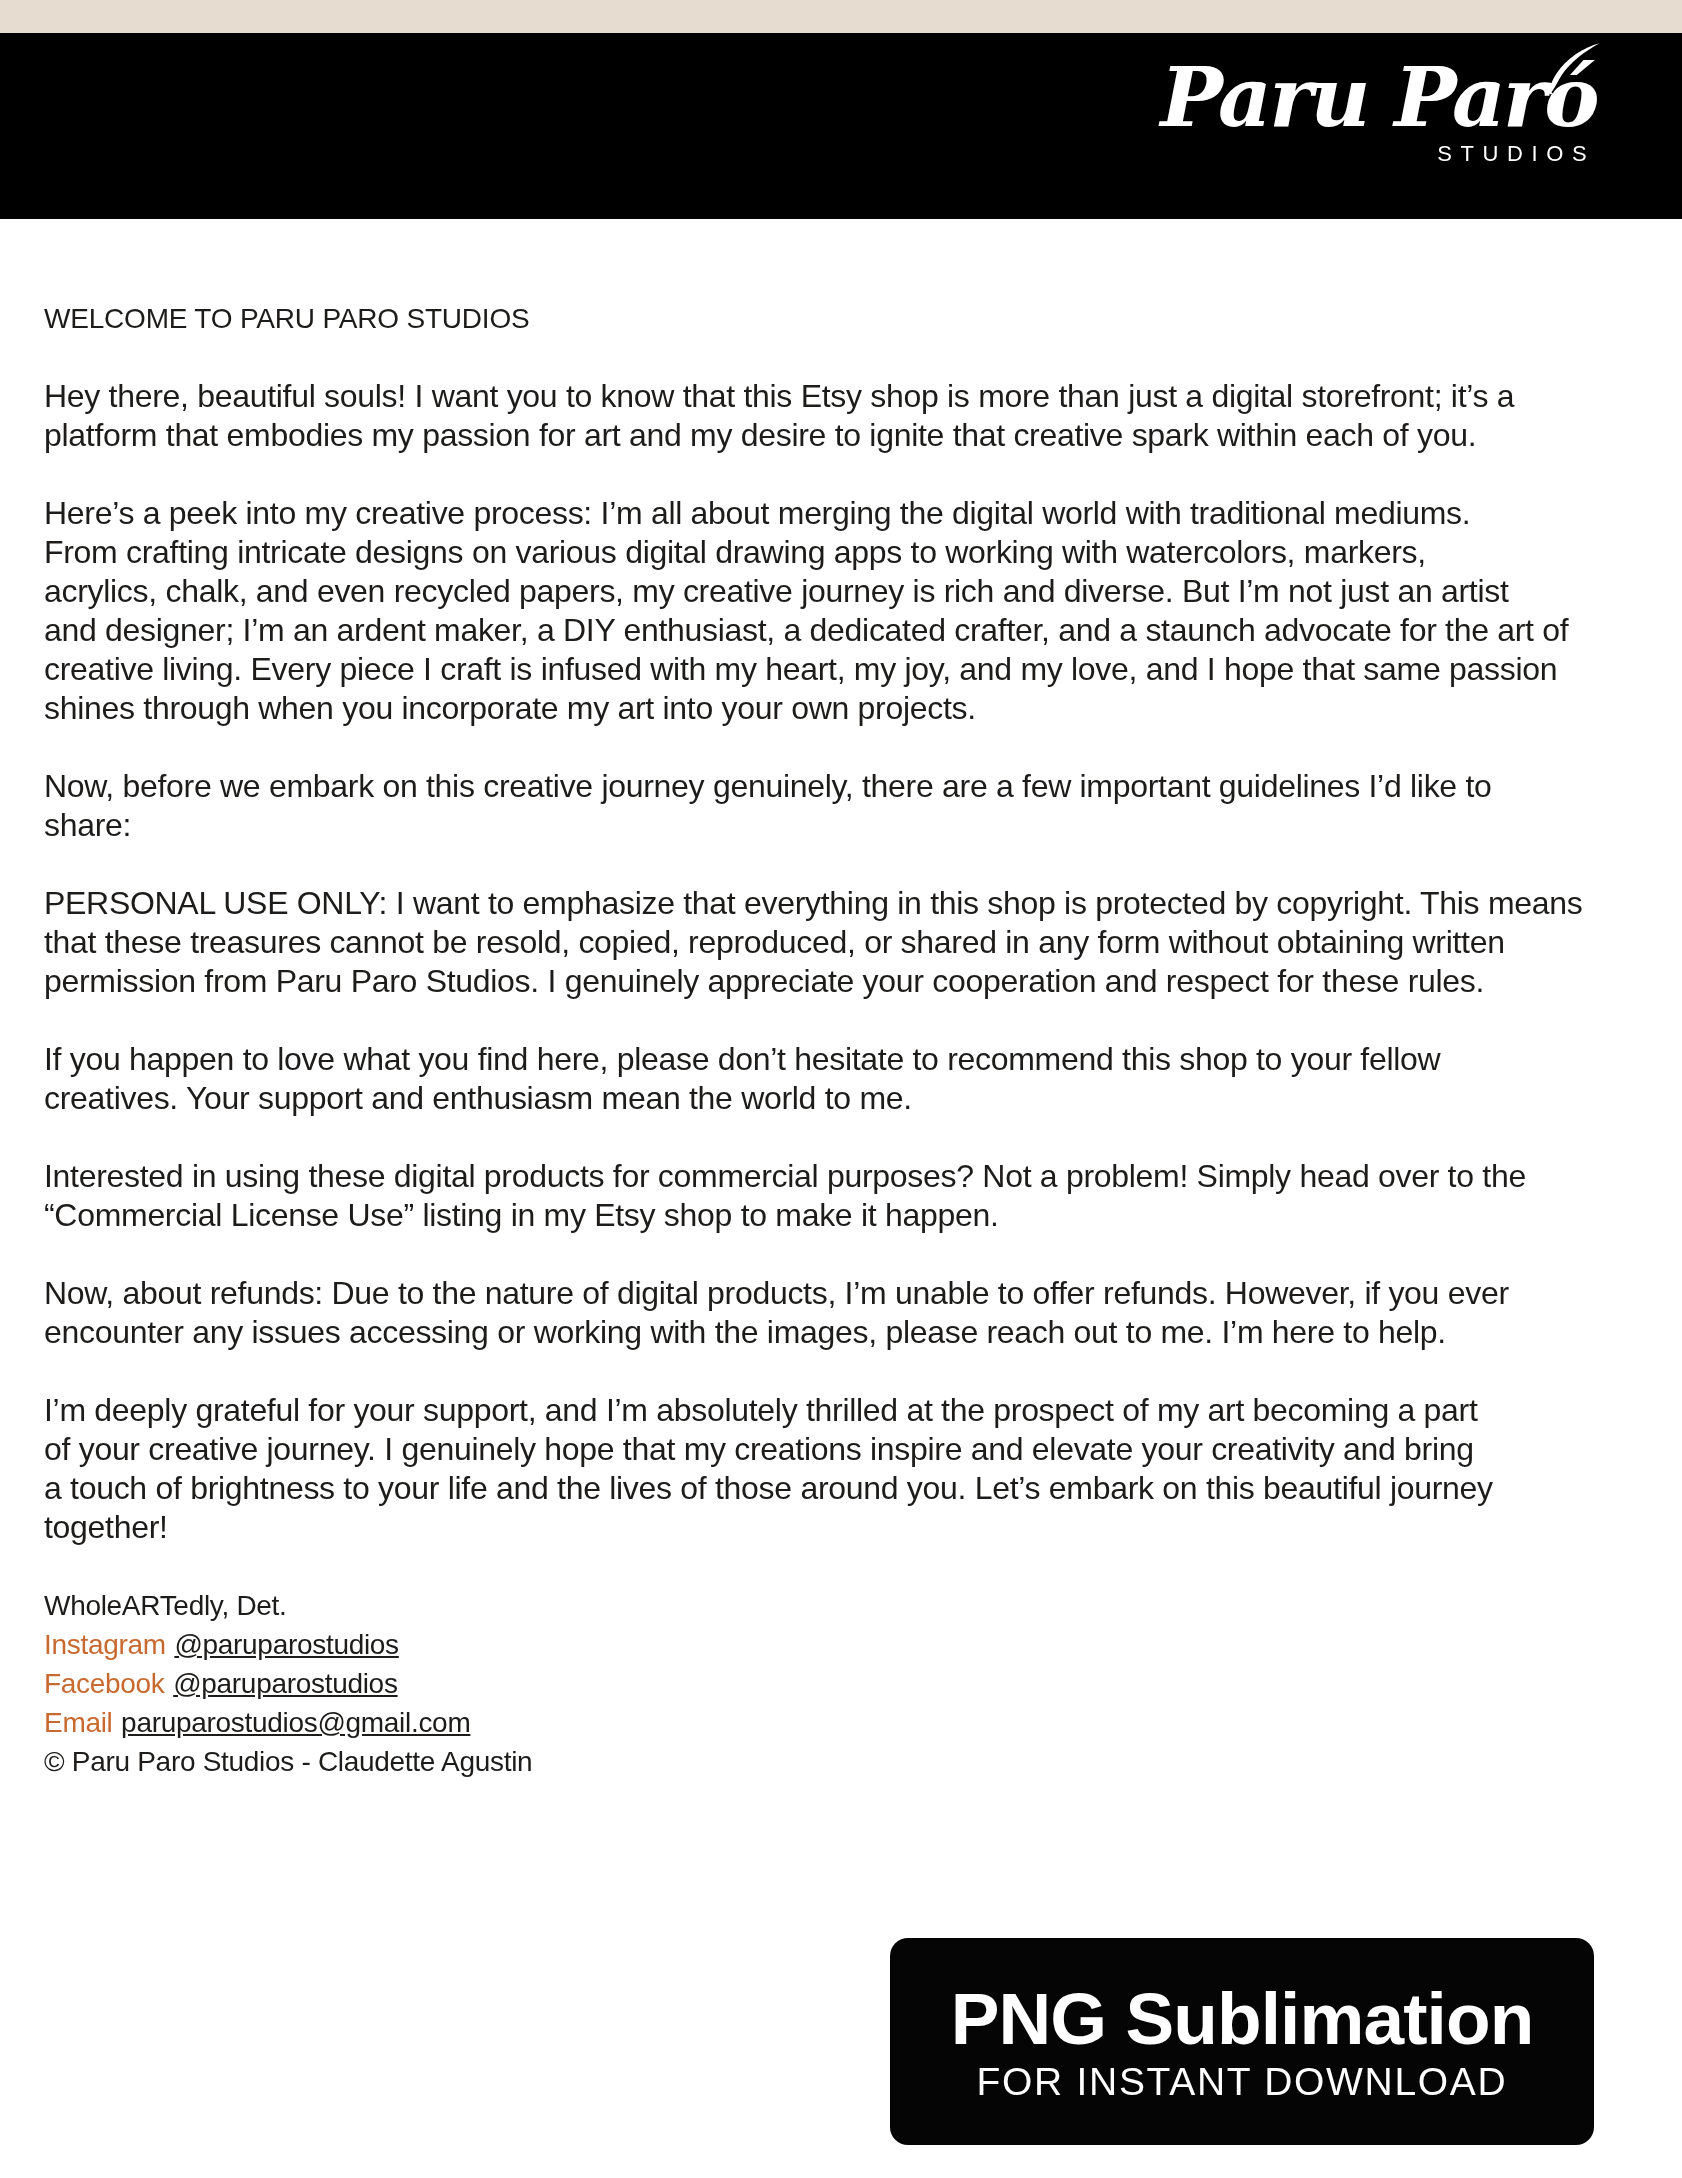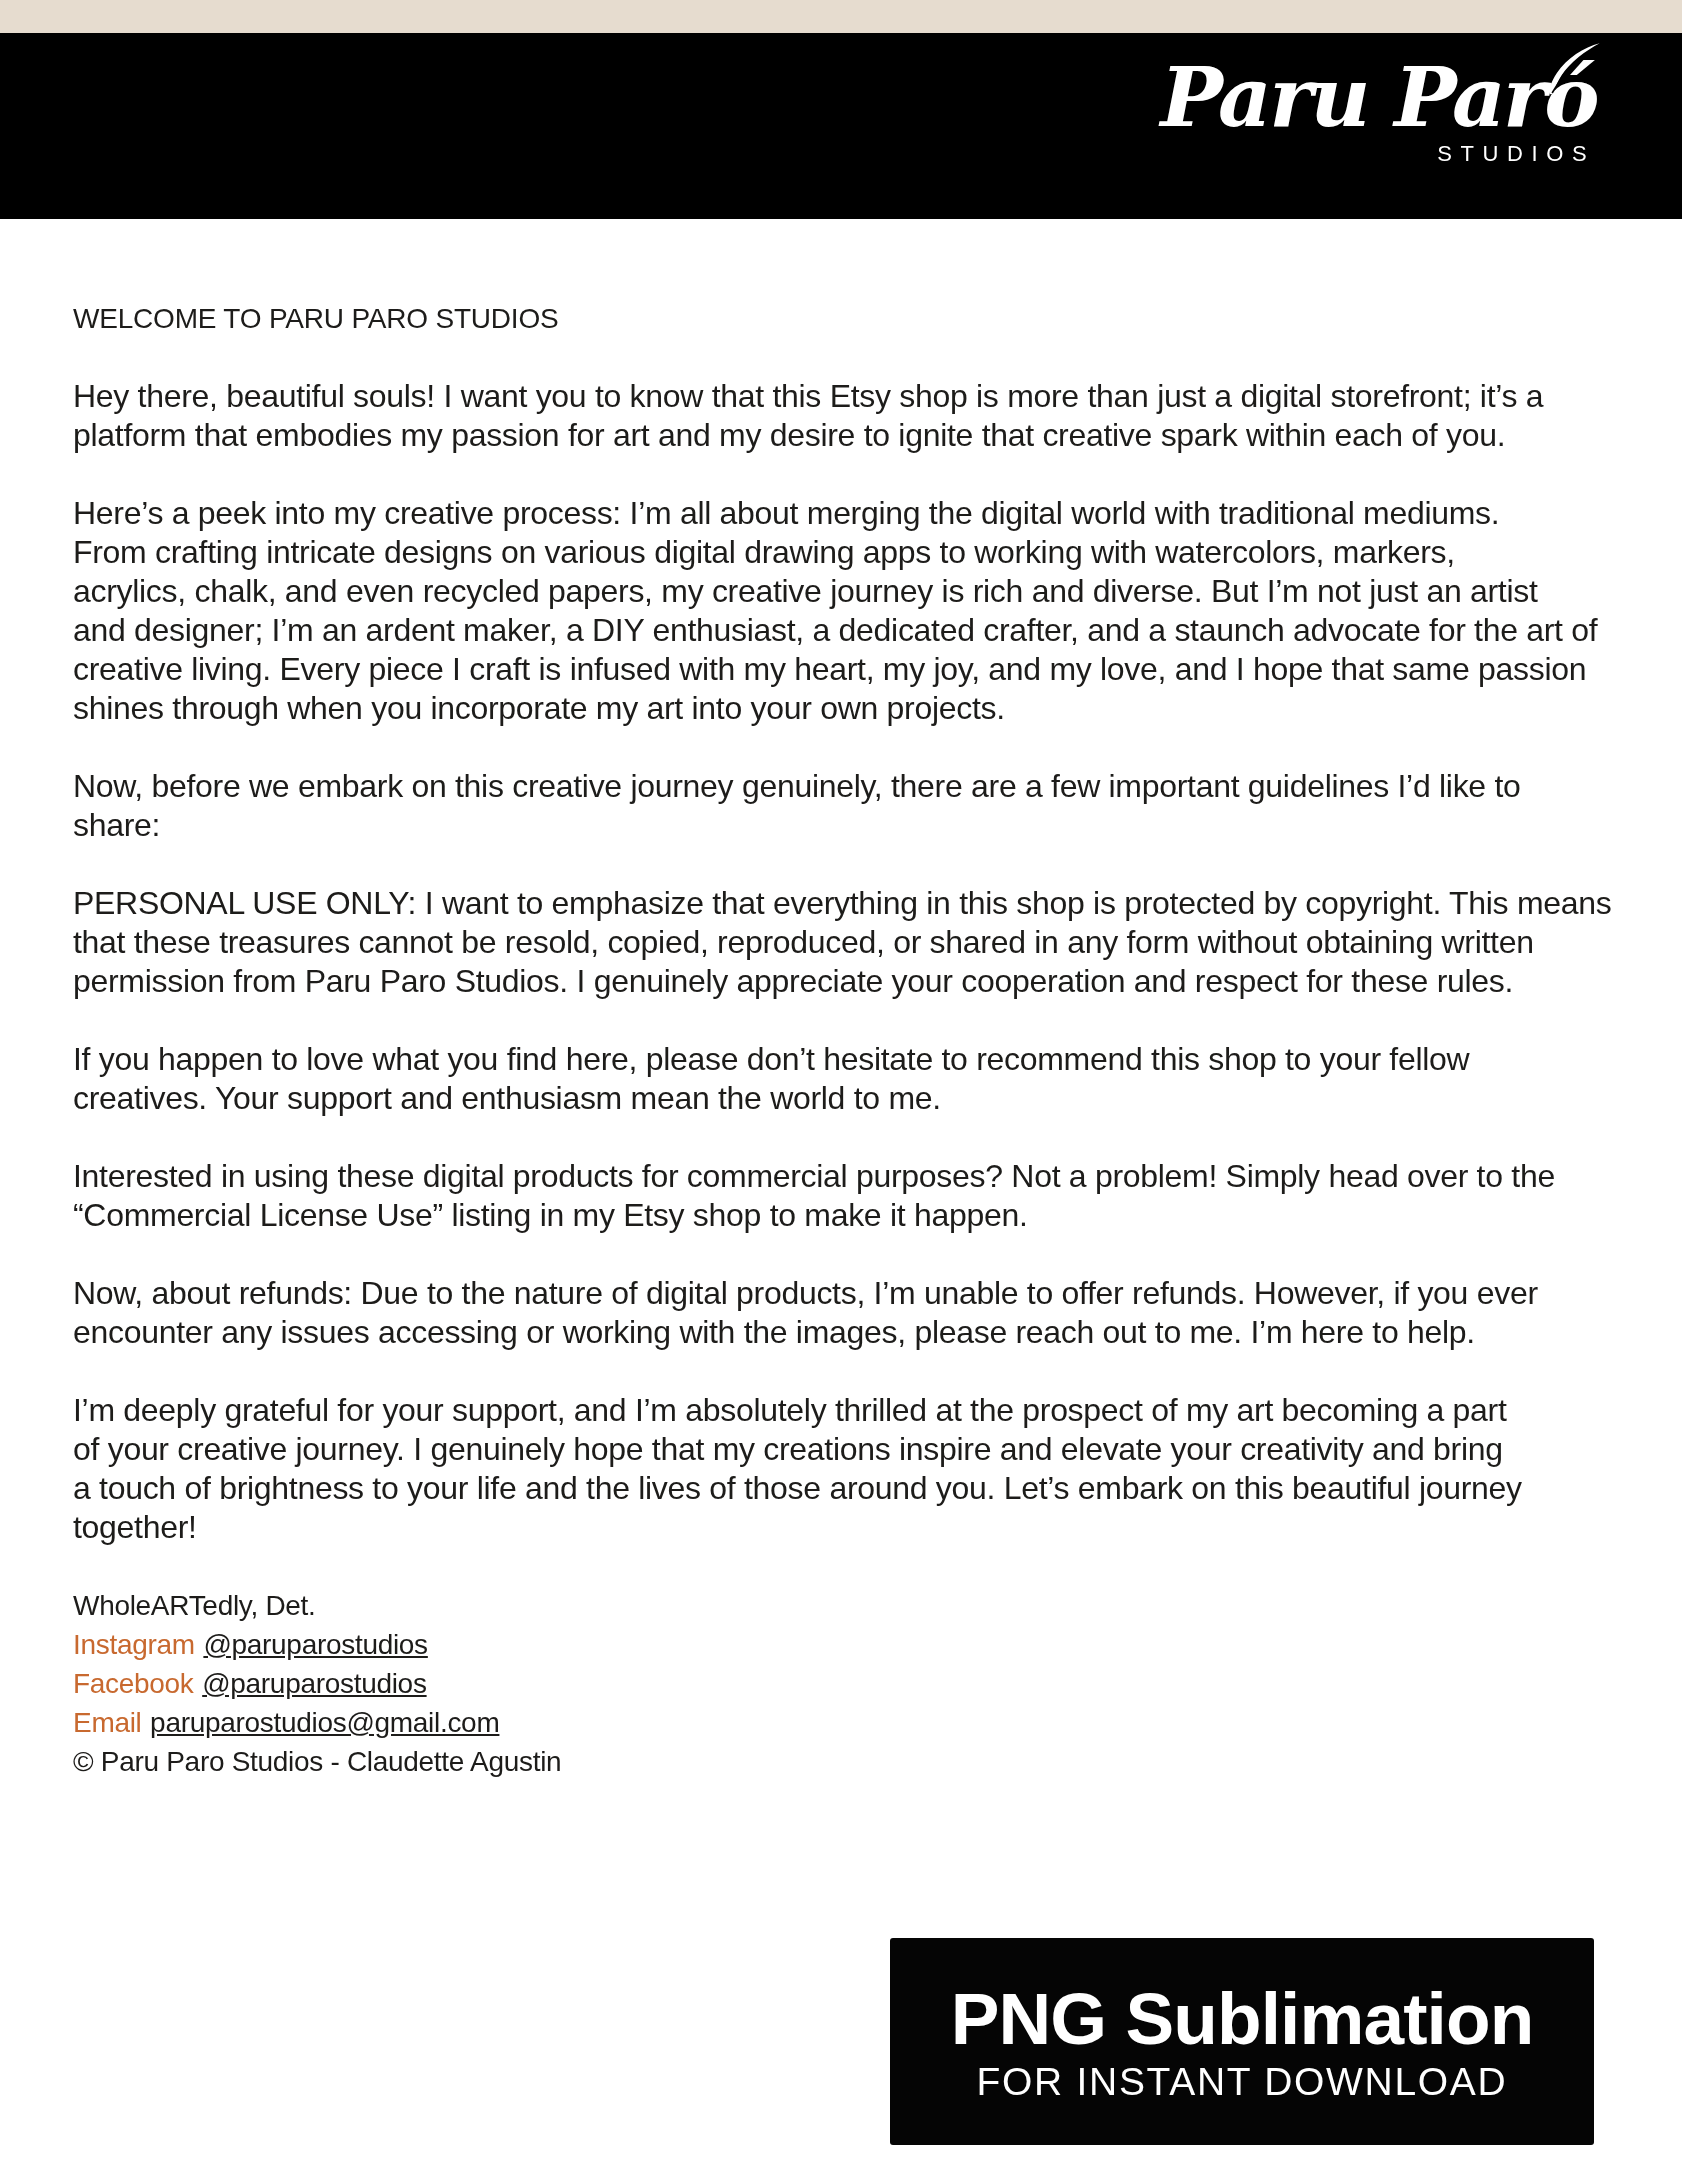"WELCOME TO PARU PARO STUDIOS" .content { padding: 80px 52px 0 73px -> 80px 52px 0 44px }
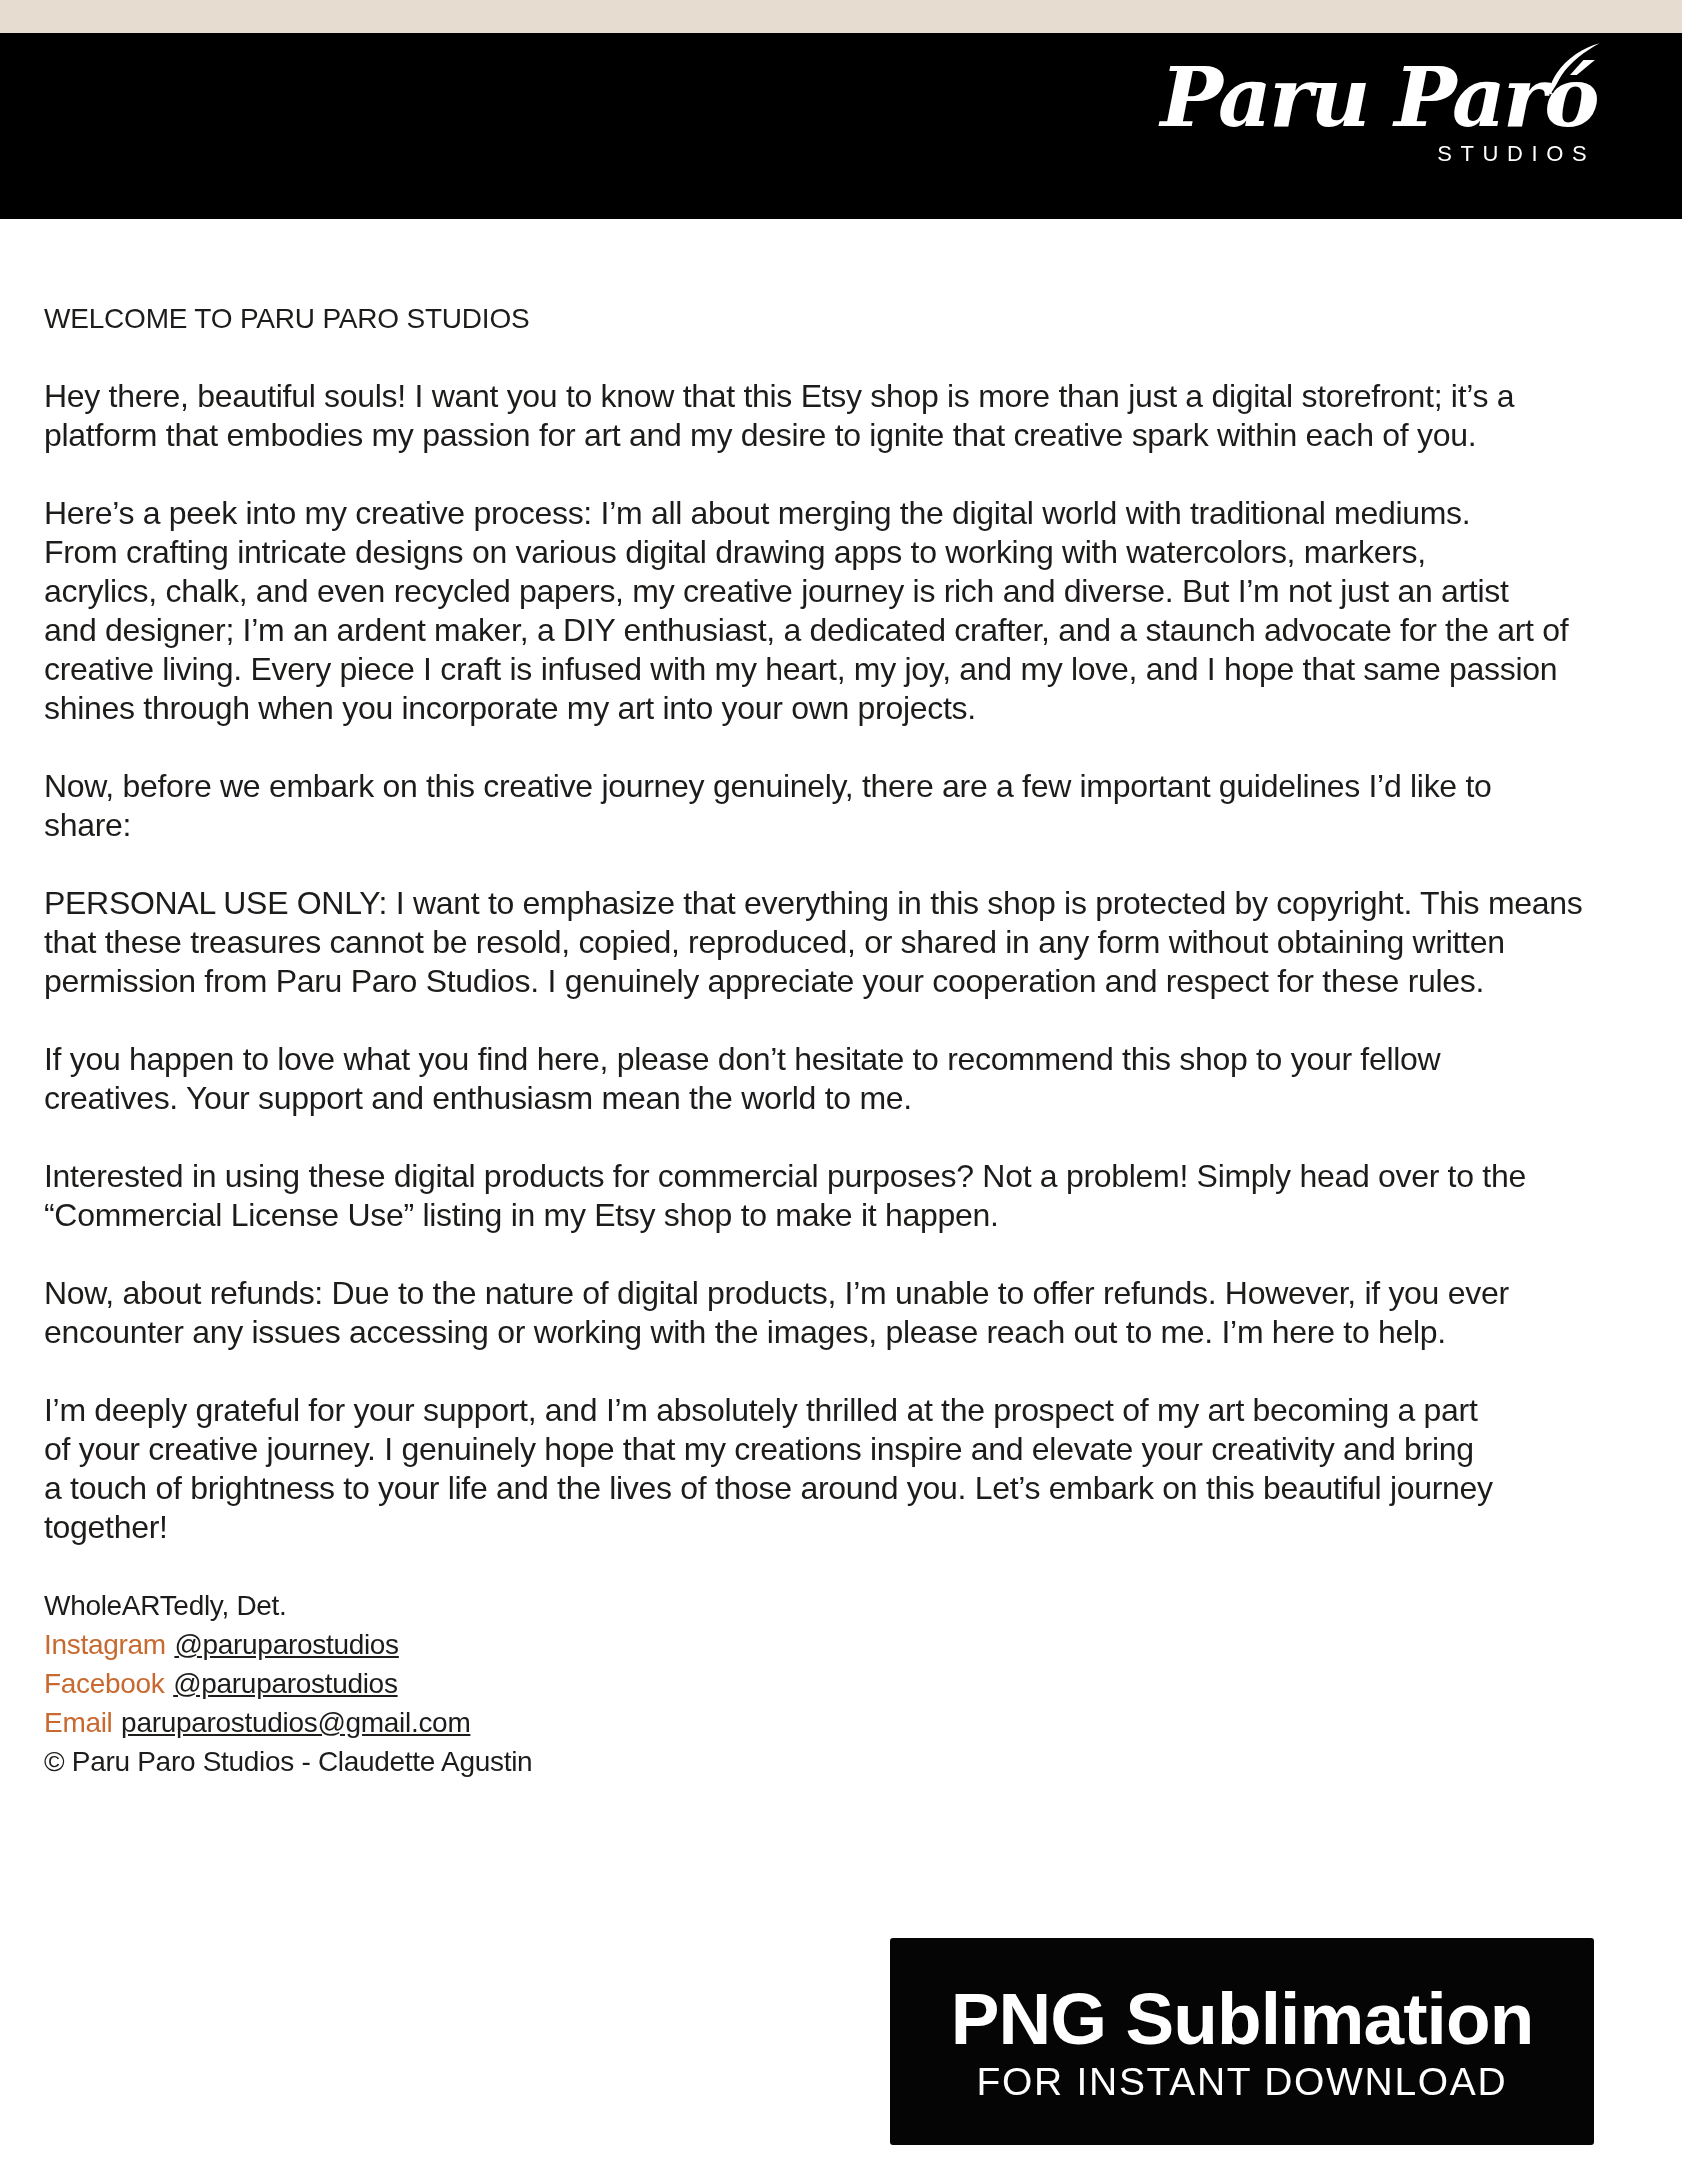"PNG Sublimation" .badge { border-radius: 3px -> 18px }
